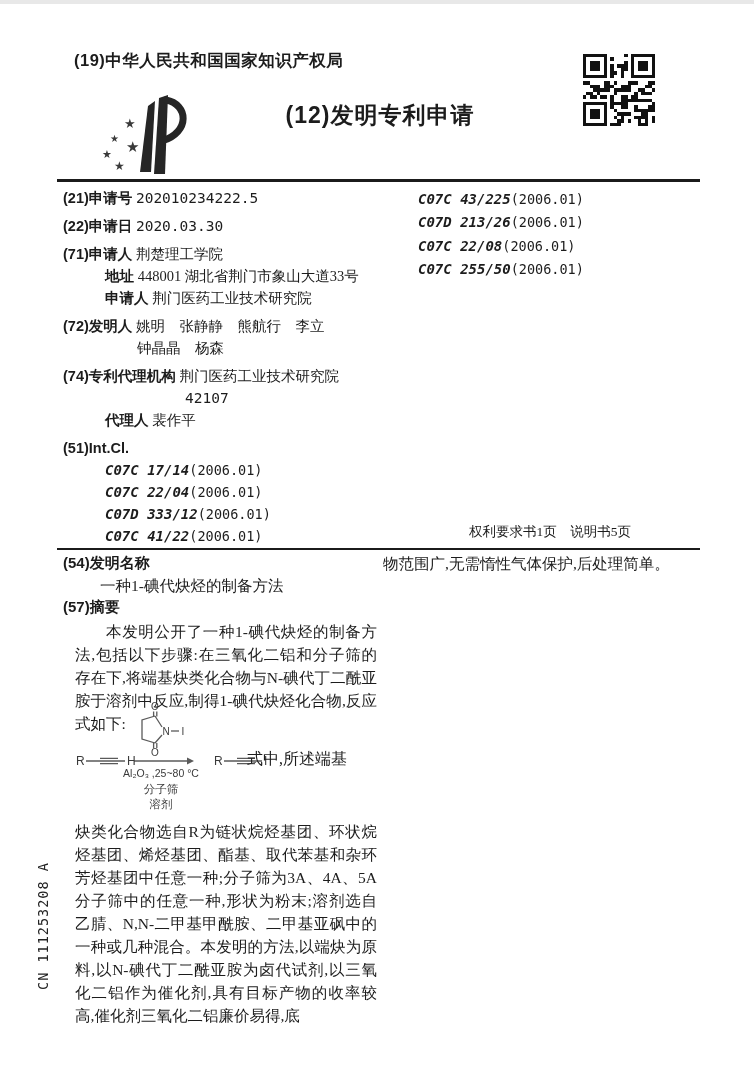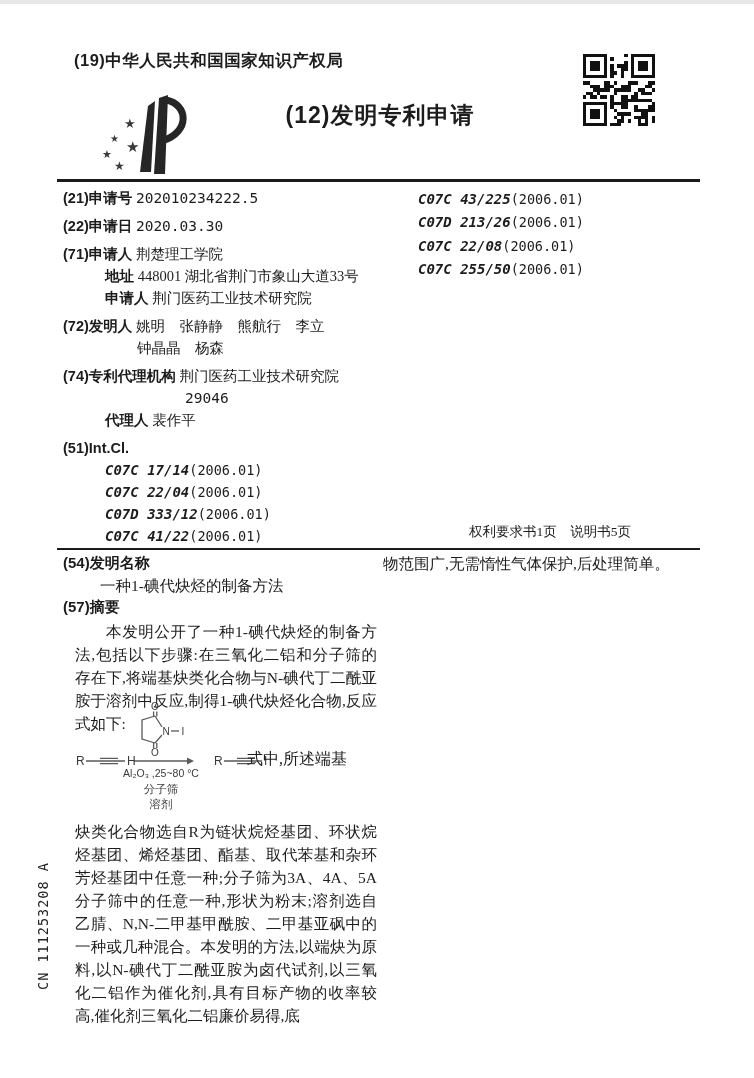"29046" div.ind3 { text: 29046 -> 42107 }
